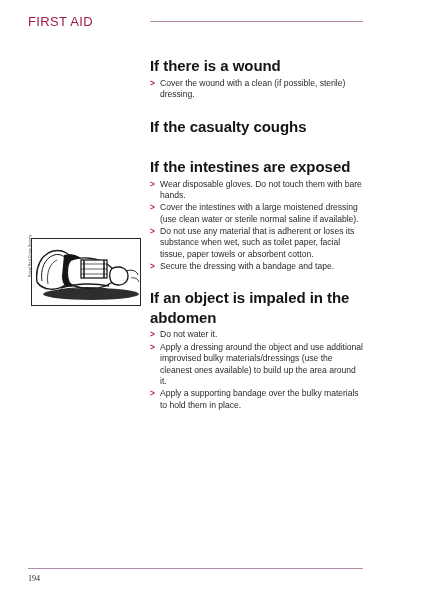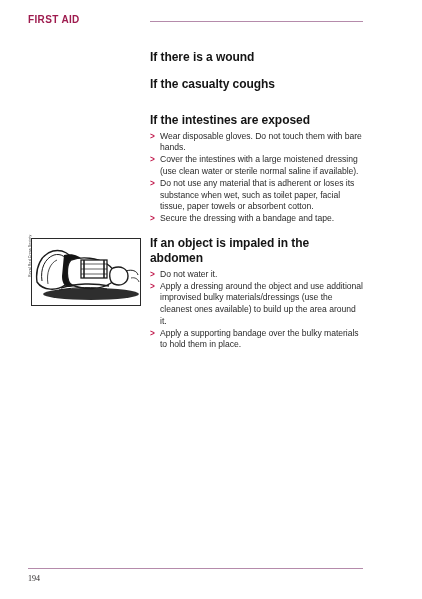"FIRST AID" .running-head { font-size: 10px -> 13px; font-weight: bold -> normal }
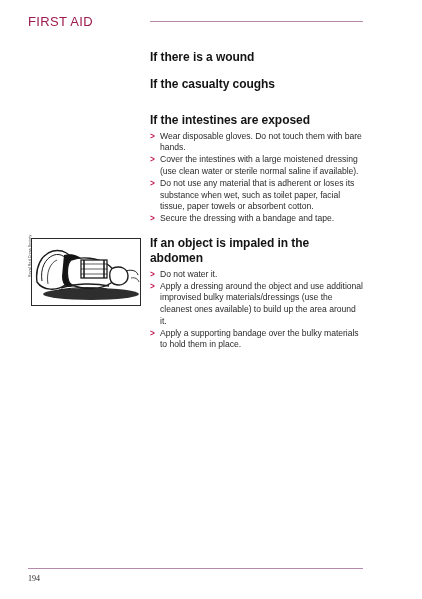"If there is a wound" h2.section-heading { font-size: 12px -> 15px; margin: 10px 0 2px 0 -> 16px 0 2px 0 }
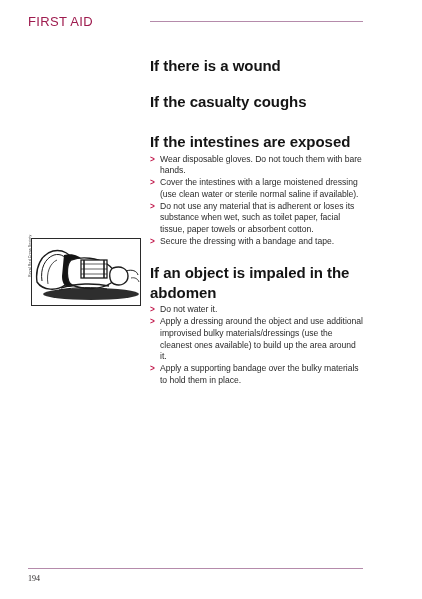"Cover the wound with a" li { html: none -> <li>Cover the wound with a clean (if possible, sterile) dressing.</li> }
